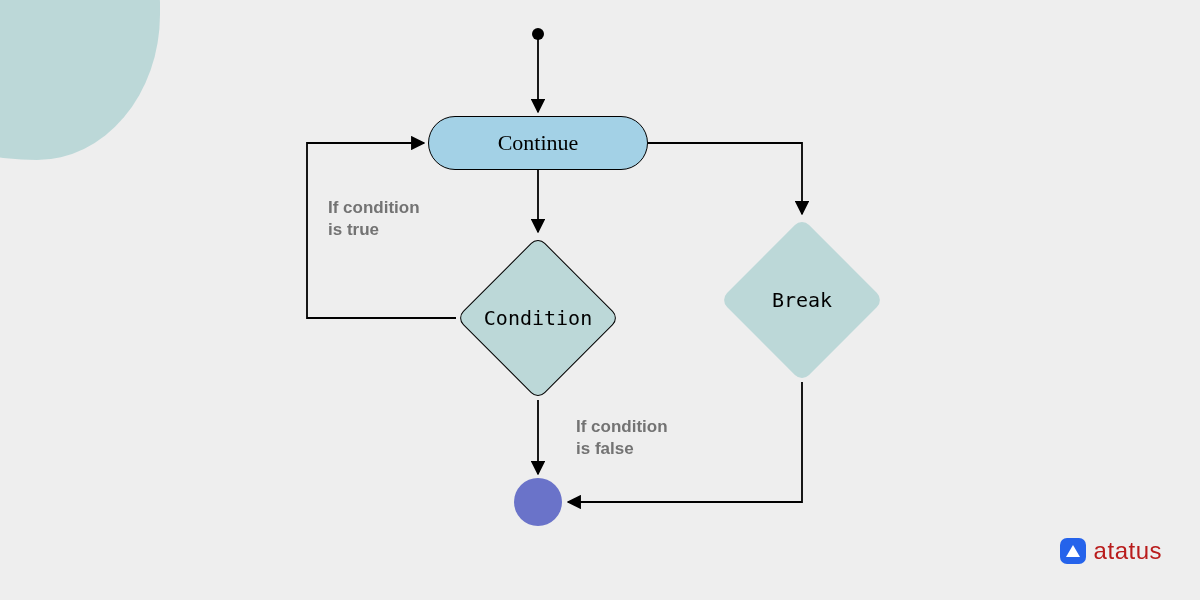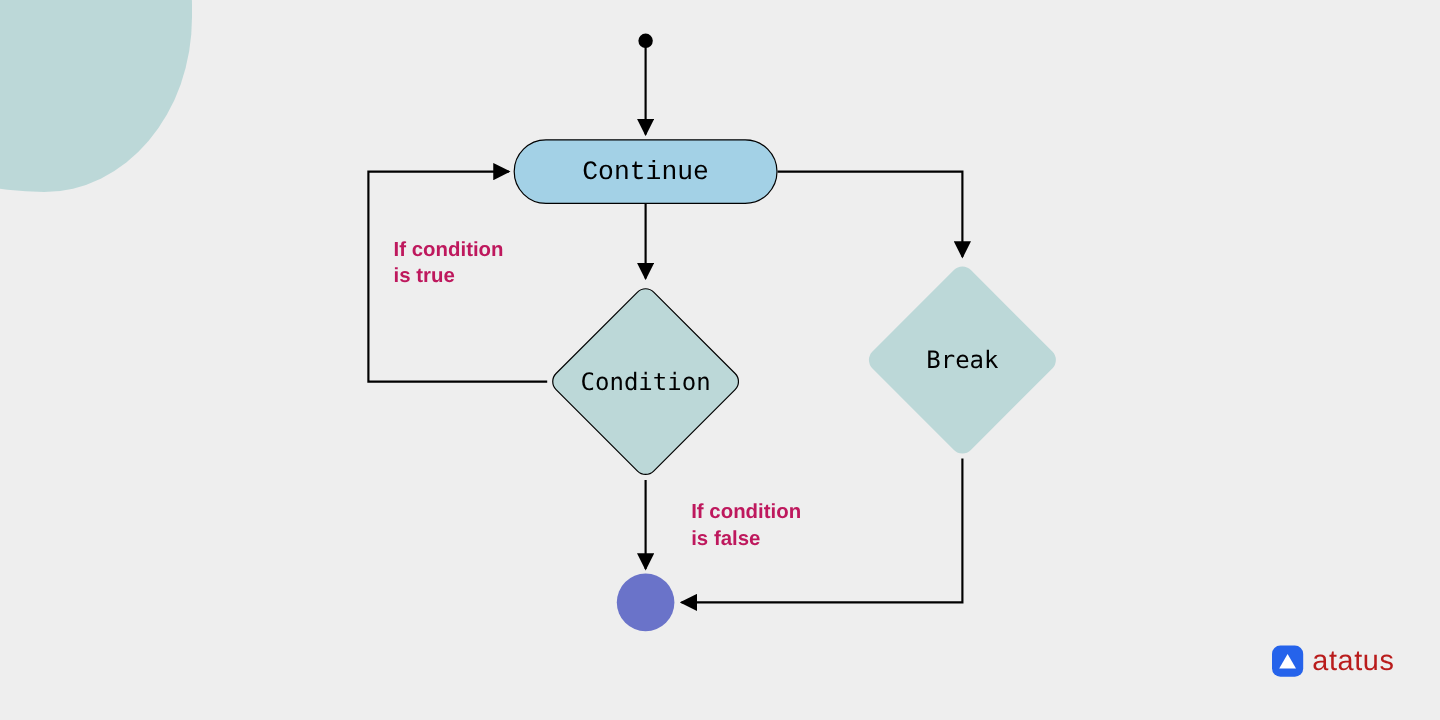"Continue" .pill { font-family: Liberation Mono, monospace -> Liberation Serif, serif }
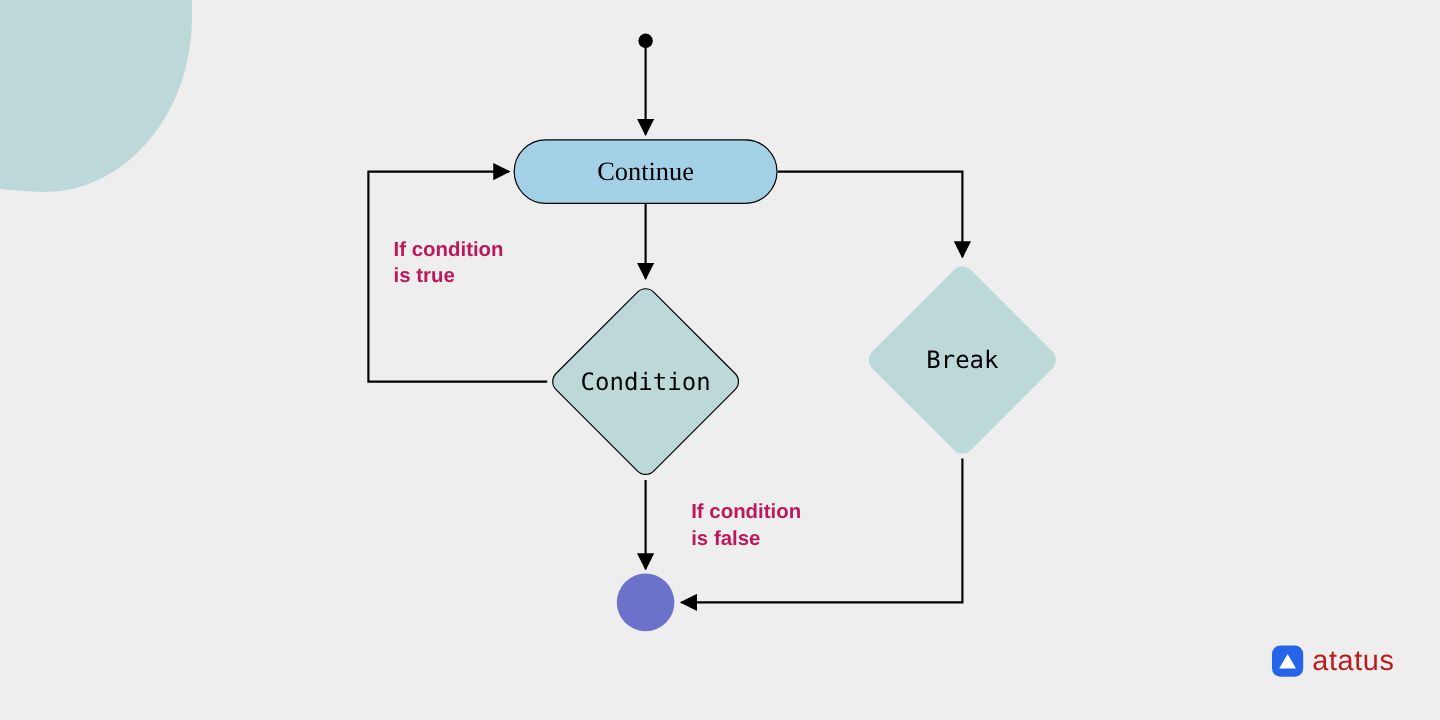"If condition" .edge-label { color: #be185d -> #737373 }
